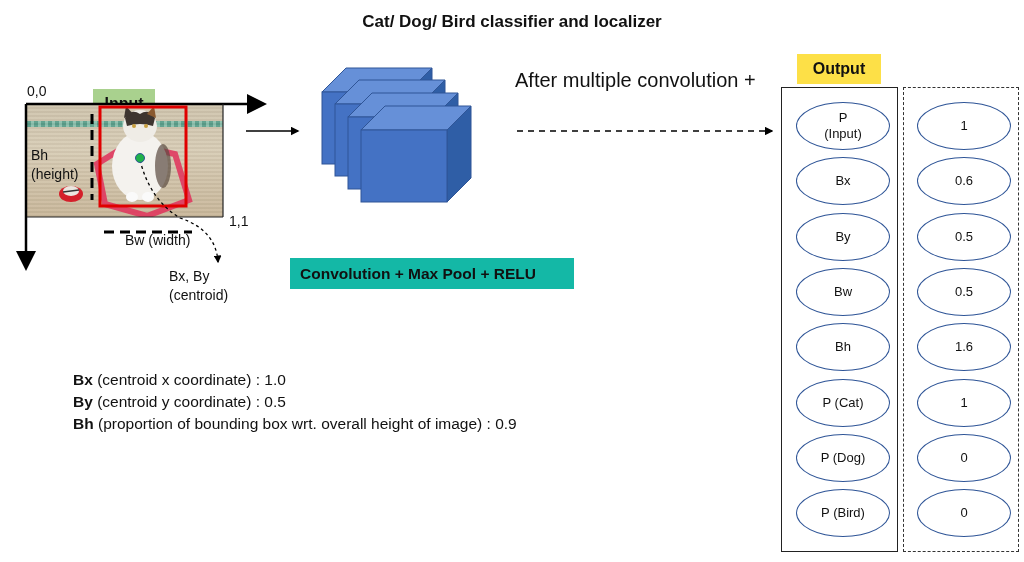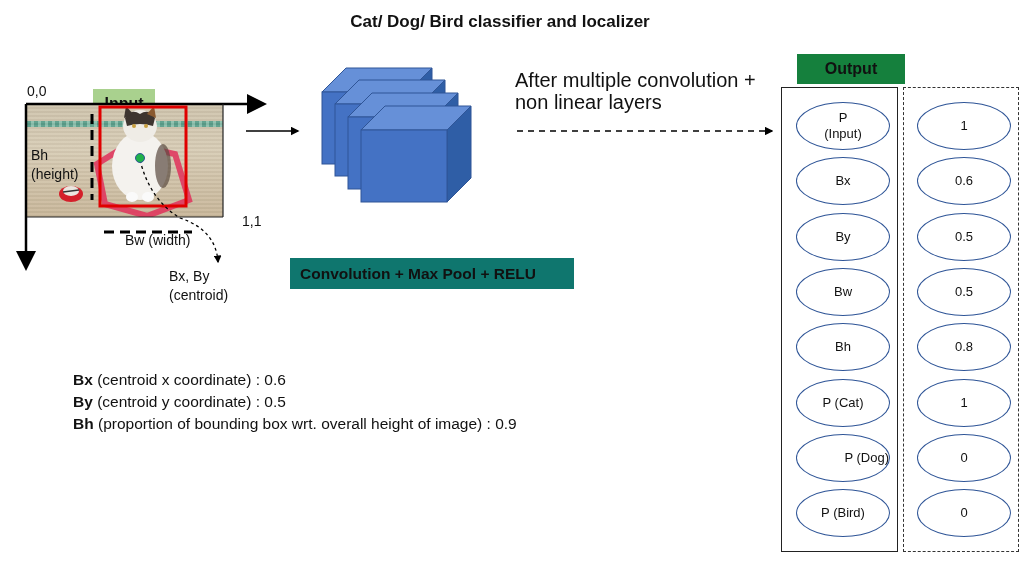"Cat/ Dog/ Bird classifier and" .title { left: 0 -> 12px }
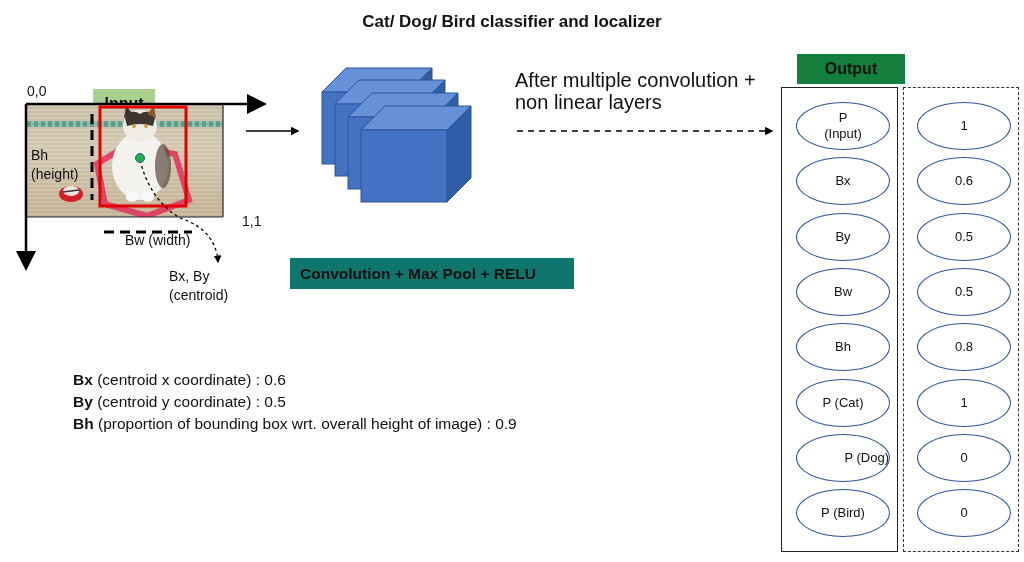"Output" .tag-output { background: #15803d -> #fde047; width: 108px -> 84px }
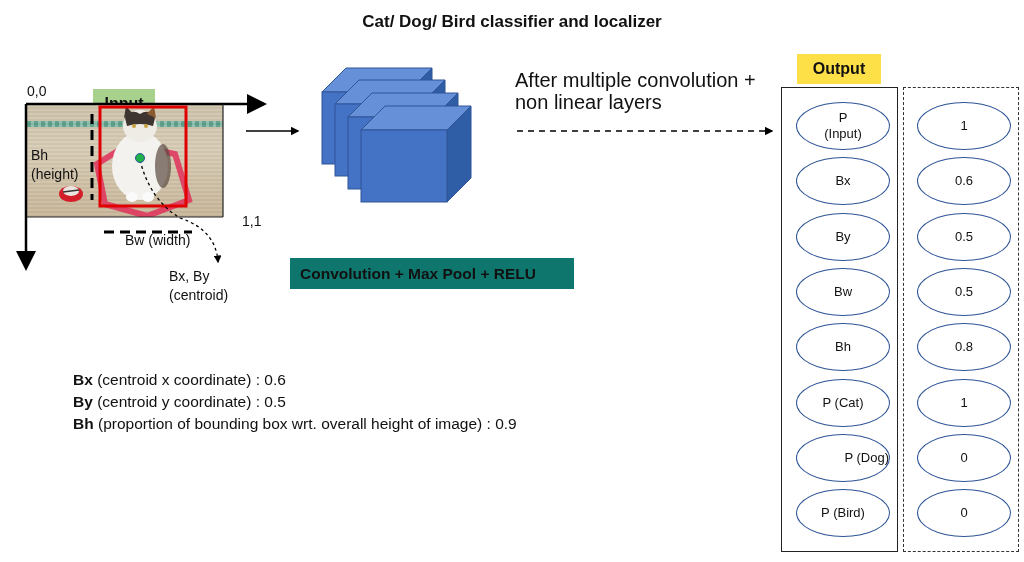"non linear layers" div { html: <div>non linear layers</div> -> none }
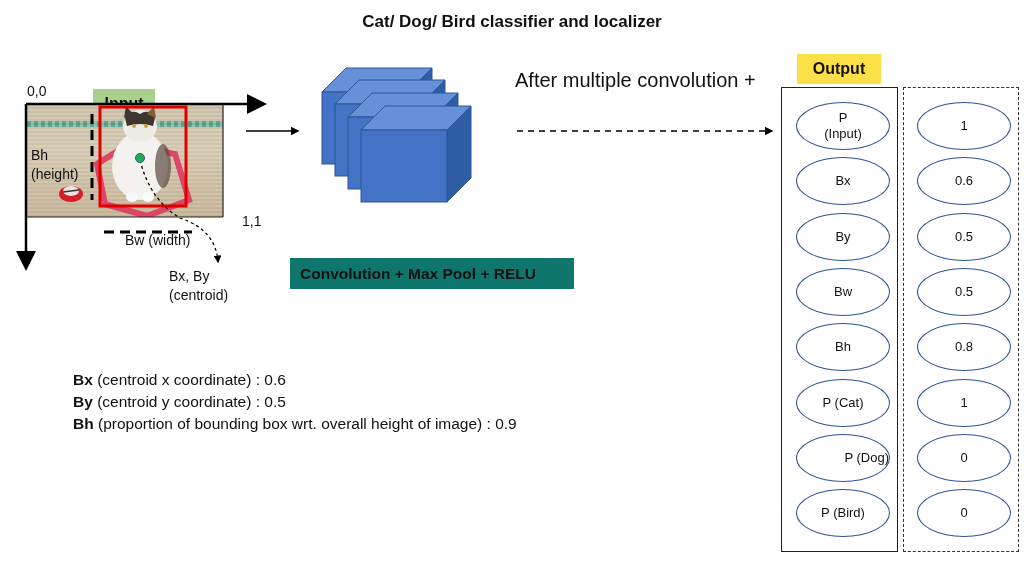"1,1" div.abs { left: 242px -> 229px }
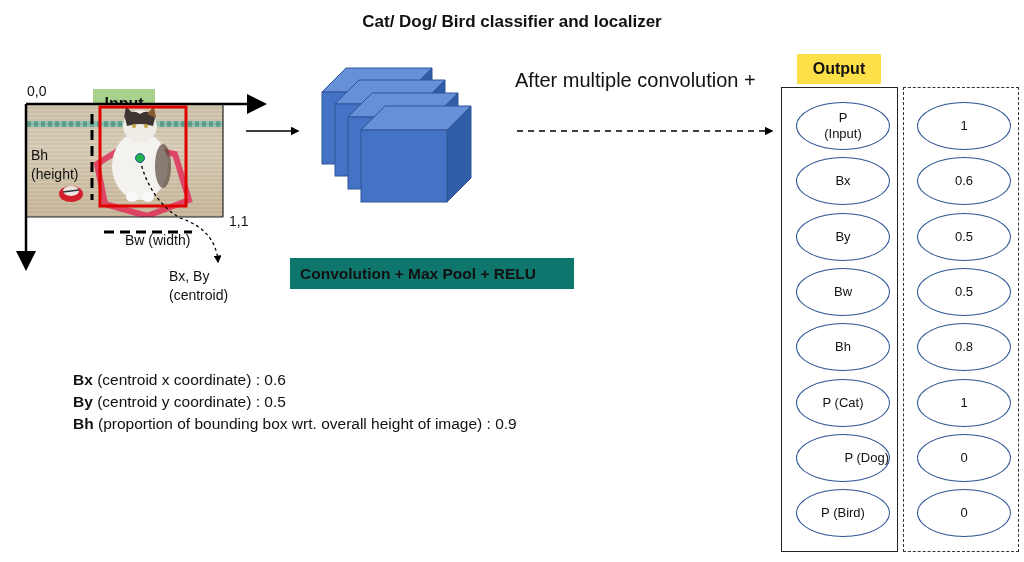"Convolution + Max Pool +" .tag-conv { background: #0f766e -> #14b8a6 }
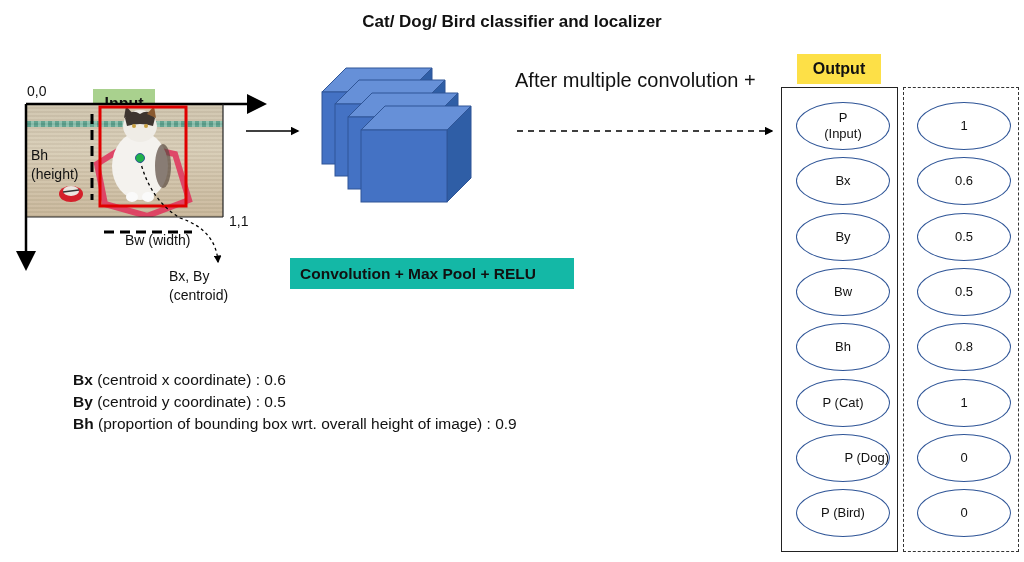"0.8" span { text: 0.8 -> 1.6 }
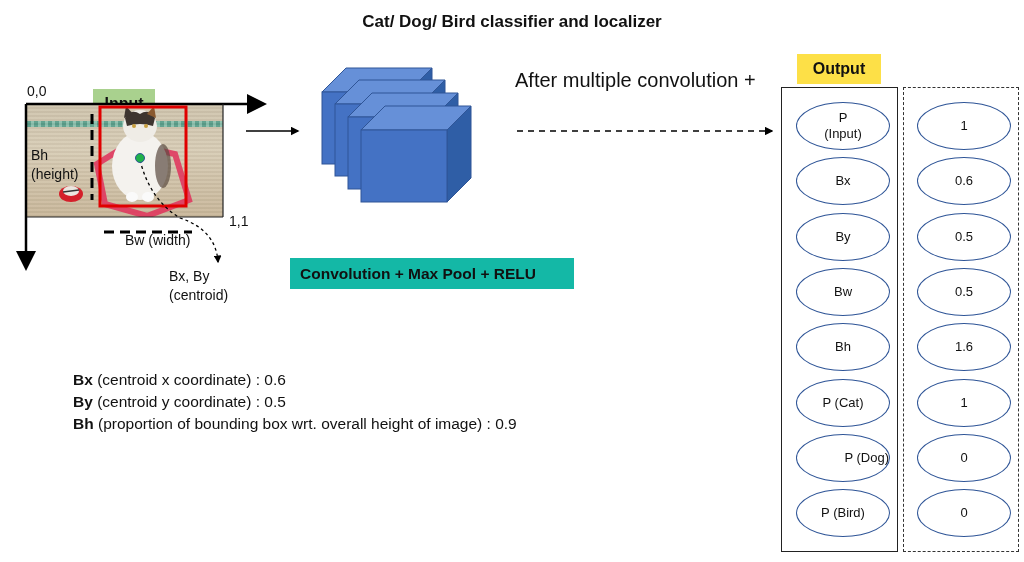"(centroid x coordinate) : 0.6" span { text: 0.6 -> 1.0 }
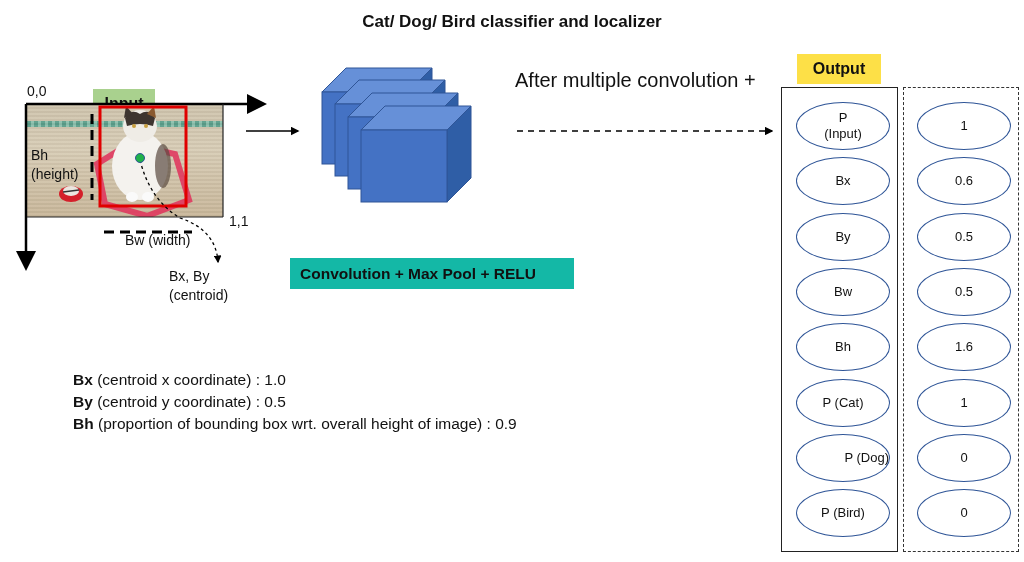"P (Dog)" div.oval { justify-content: flex-end -> none }
